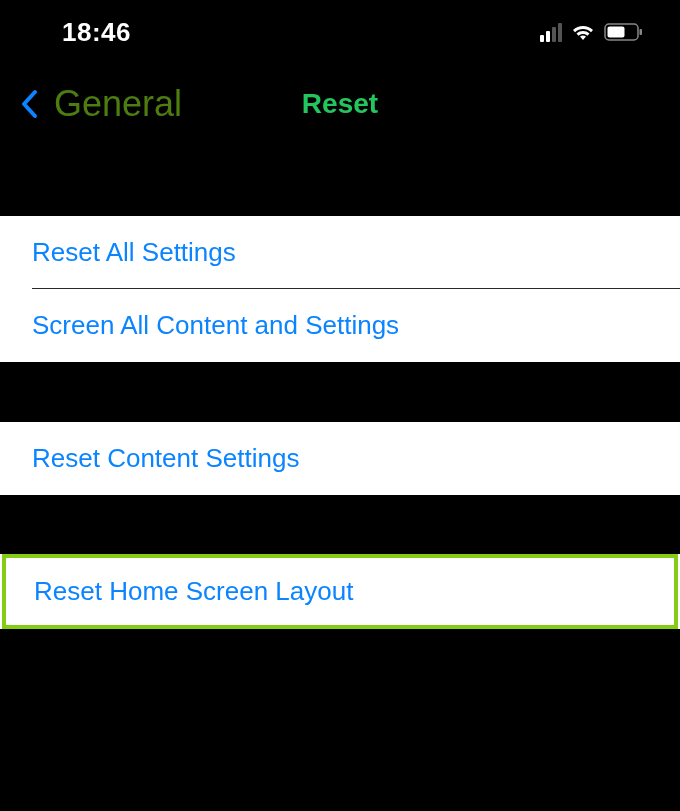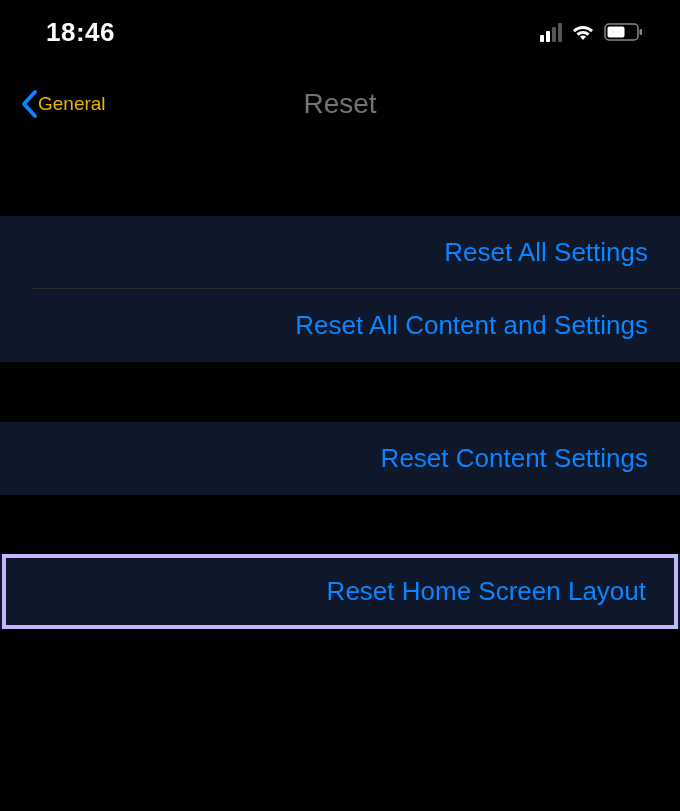"18:46" .status-time { margin-left: none -> 16px }
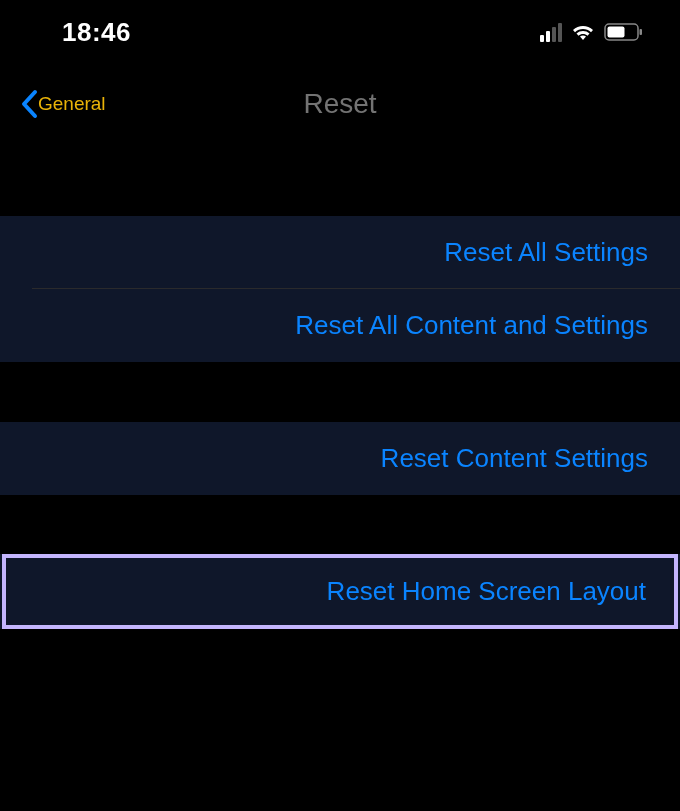"General" .back-button { color: #eab308 -> #4d7c0f; font-size: 19px -> 36px; gap: 0 -> 16px }
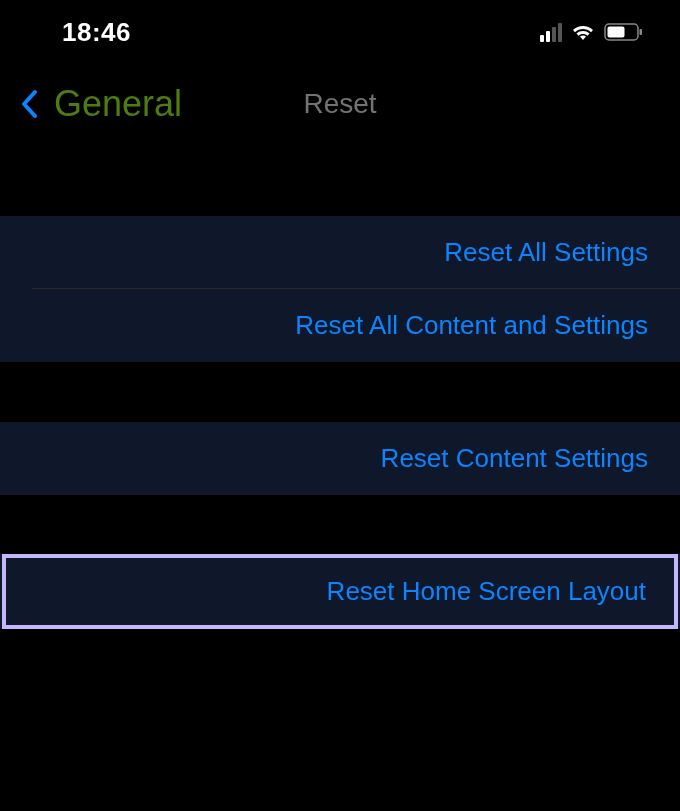"Reset" .nav-title { color: #737373 -> #22c55e; font-weight: 400 -> 700 }
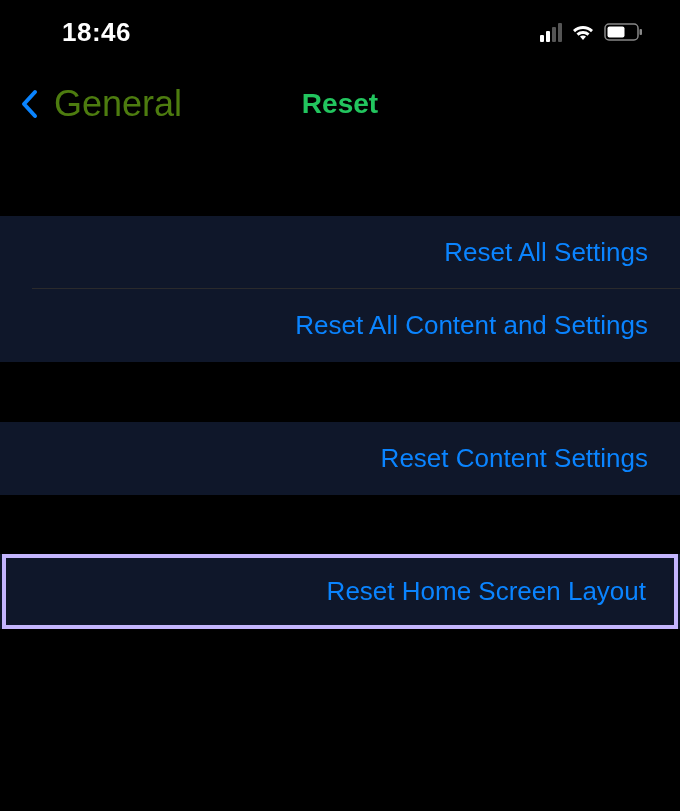"Reset All Settings" .list-group { background: #0f172a -> #ffffff; text-align: right -> none }
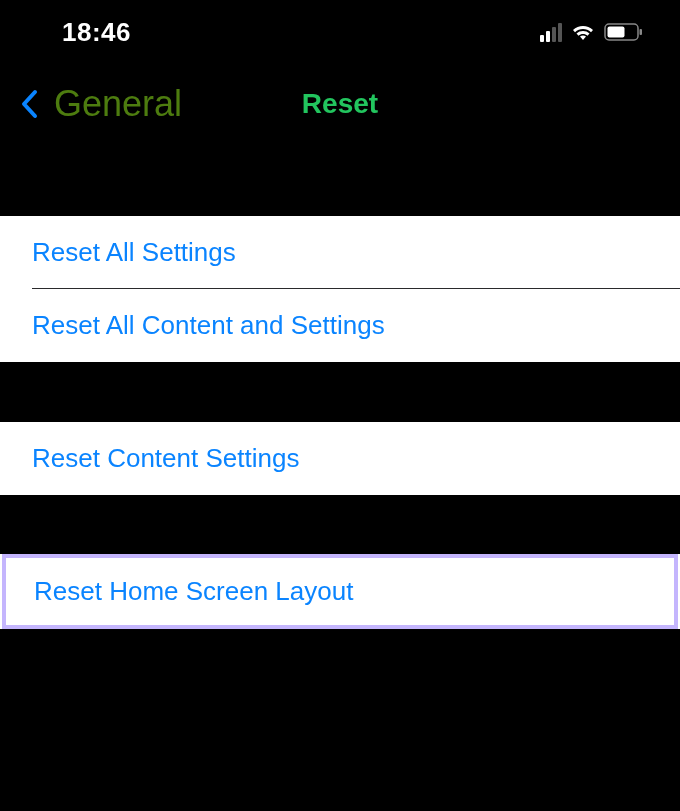"Reset All Content and Settings" div.list-item { text: Reset -> Screen }
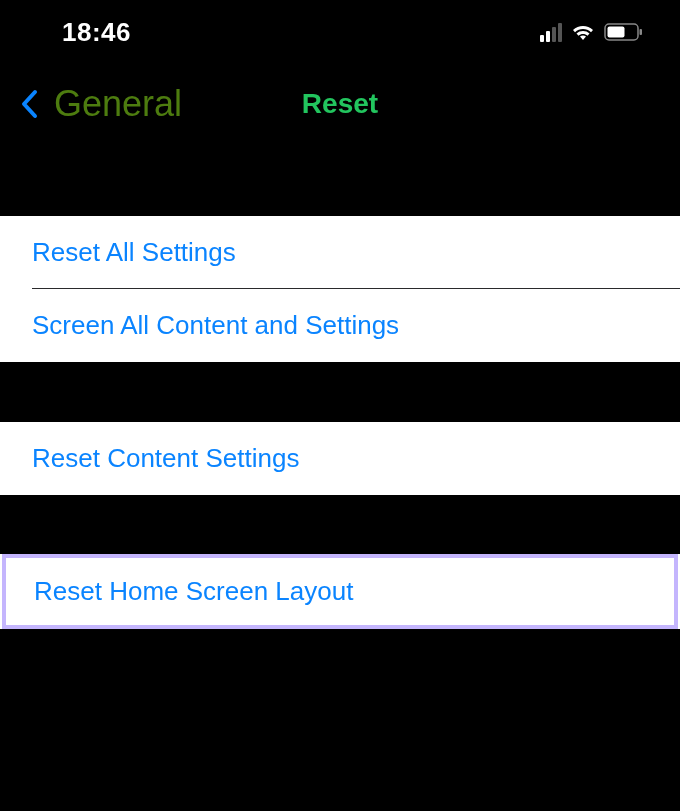"Reset Home Screen Layout" .highlight-box { border: 4px solid #c4b5fd -> 4px solid #84cc16 }
